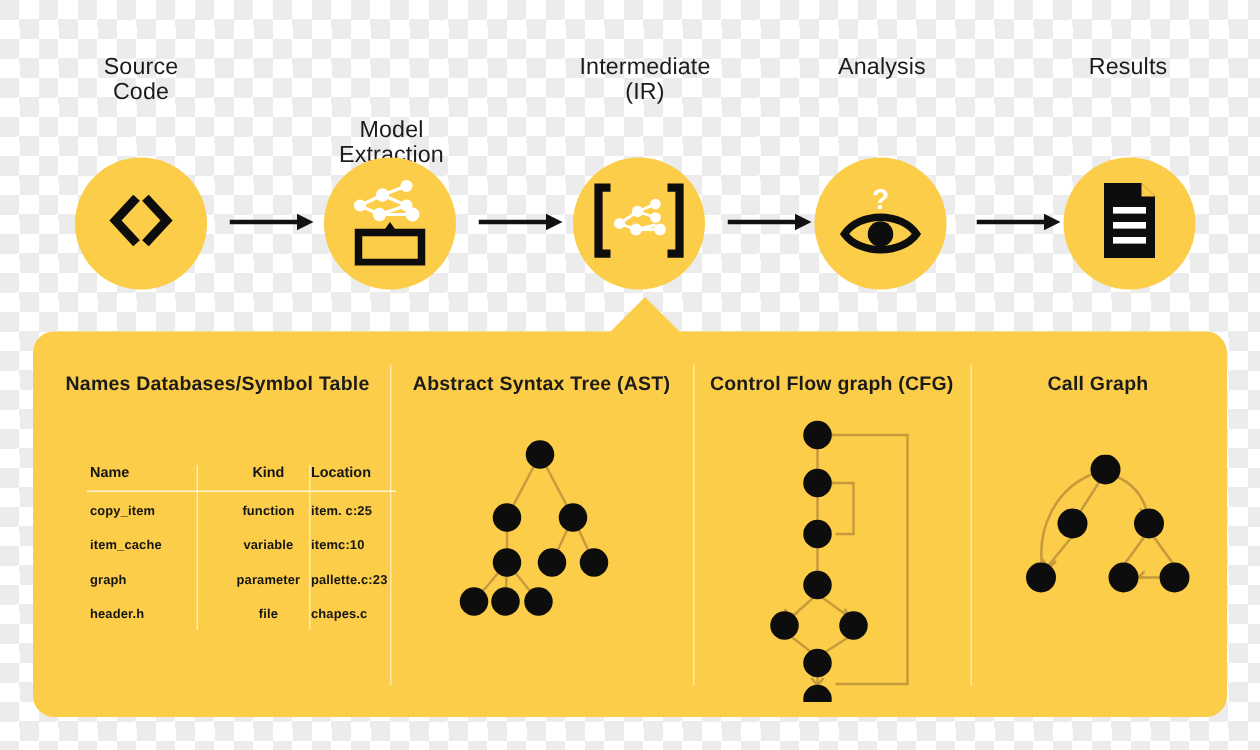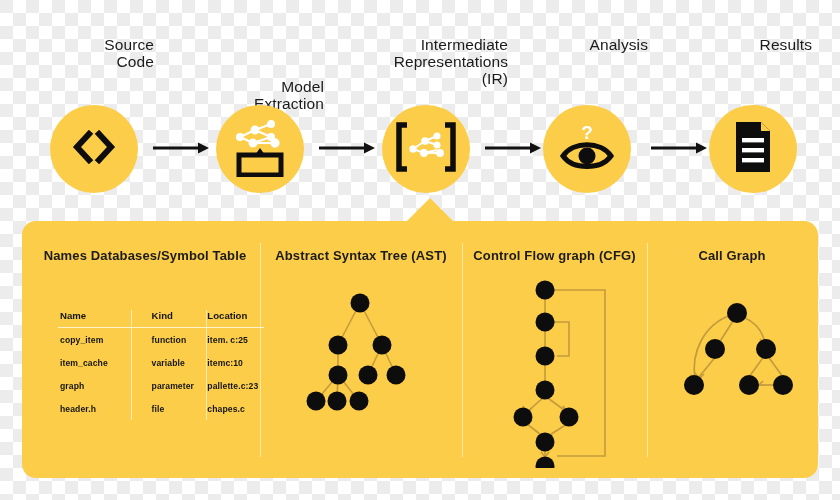"Source" .plabel { text-align: right -> center }
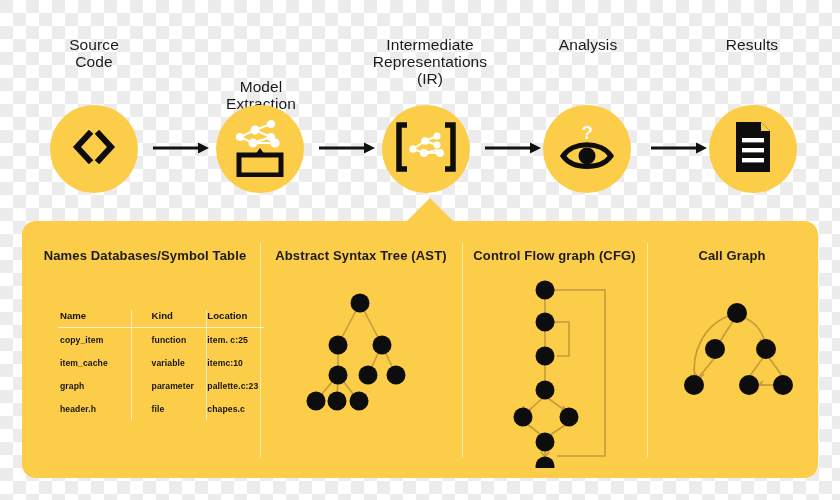"Representations" span { html: <span>Representations</span> -> none }
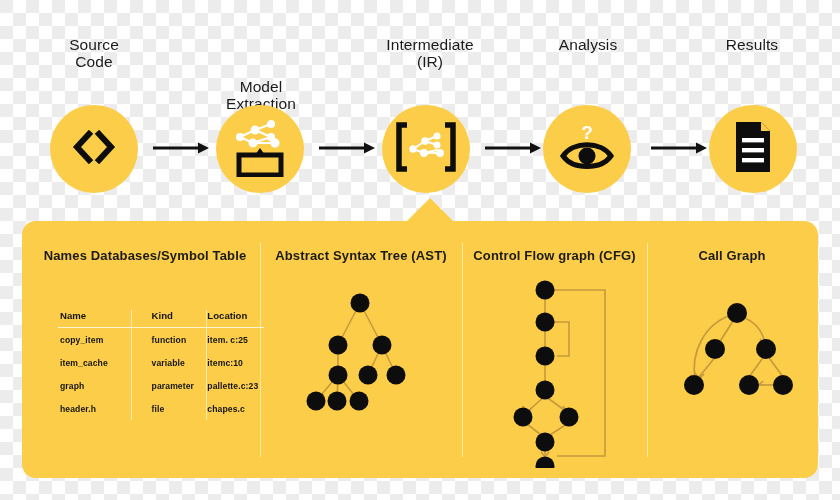"Kind" .symtable th.c2,.symtable td.c2 { text-align: none -> center }
